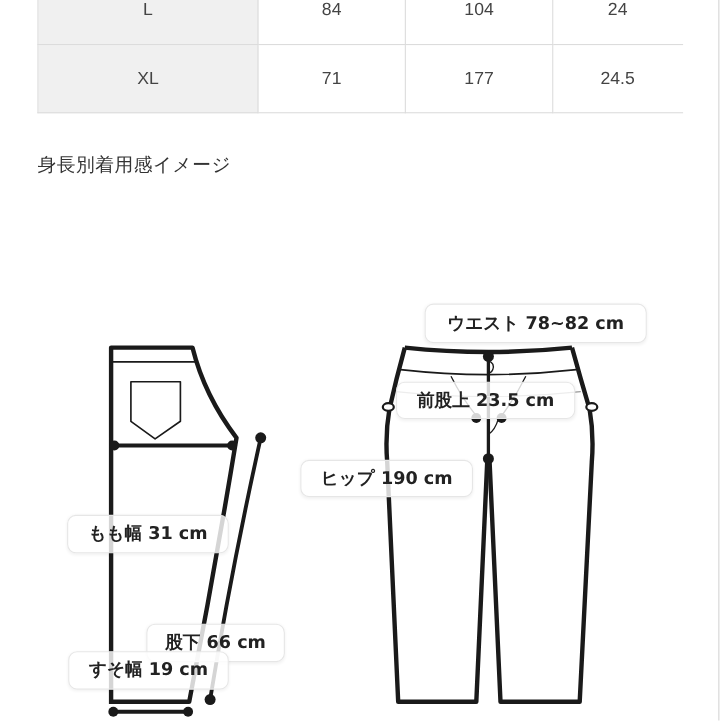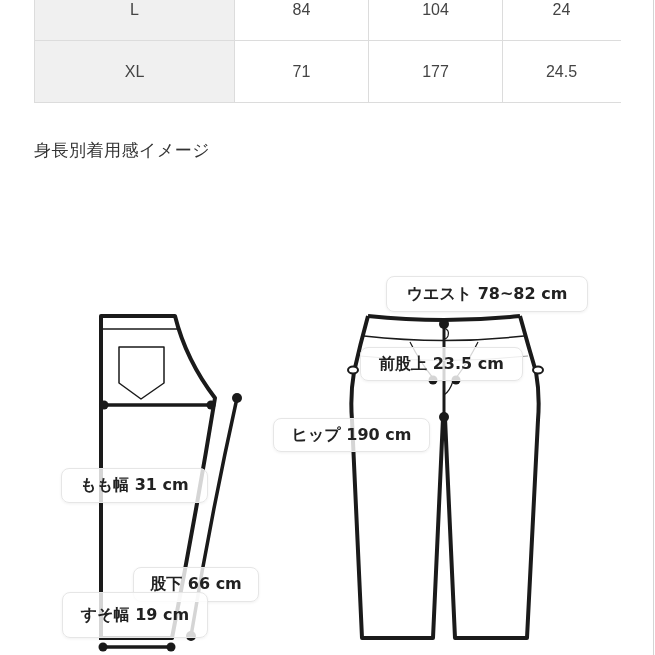"すそ幅 19 cm" div.tag { height: 46px -> 35px }
